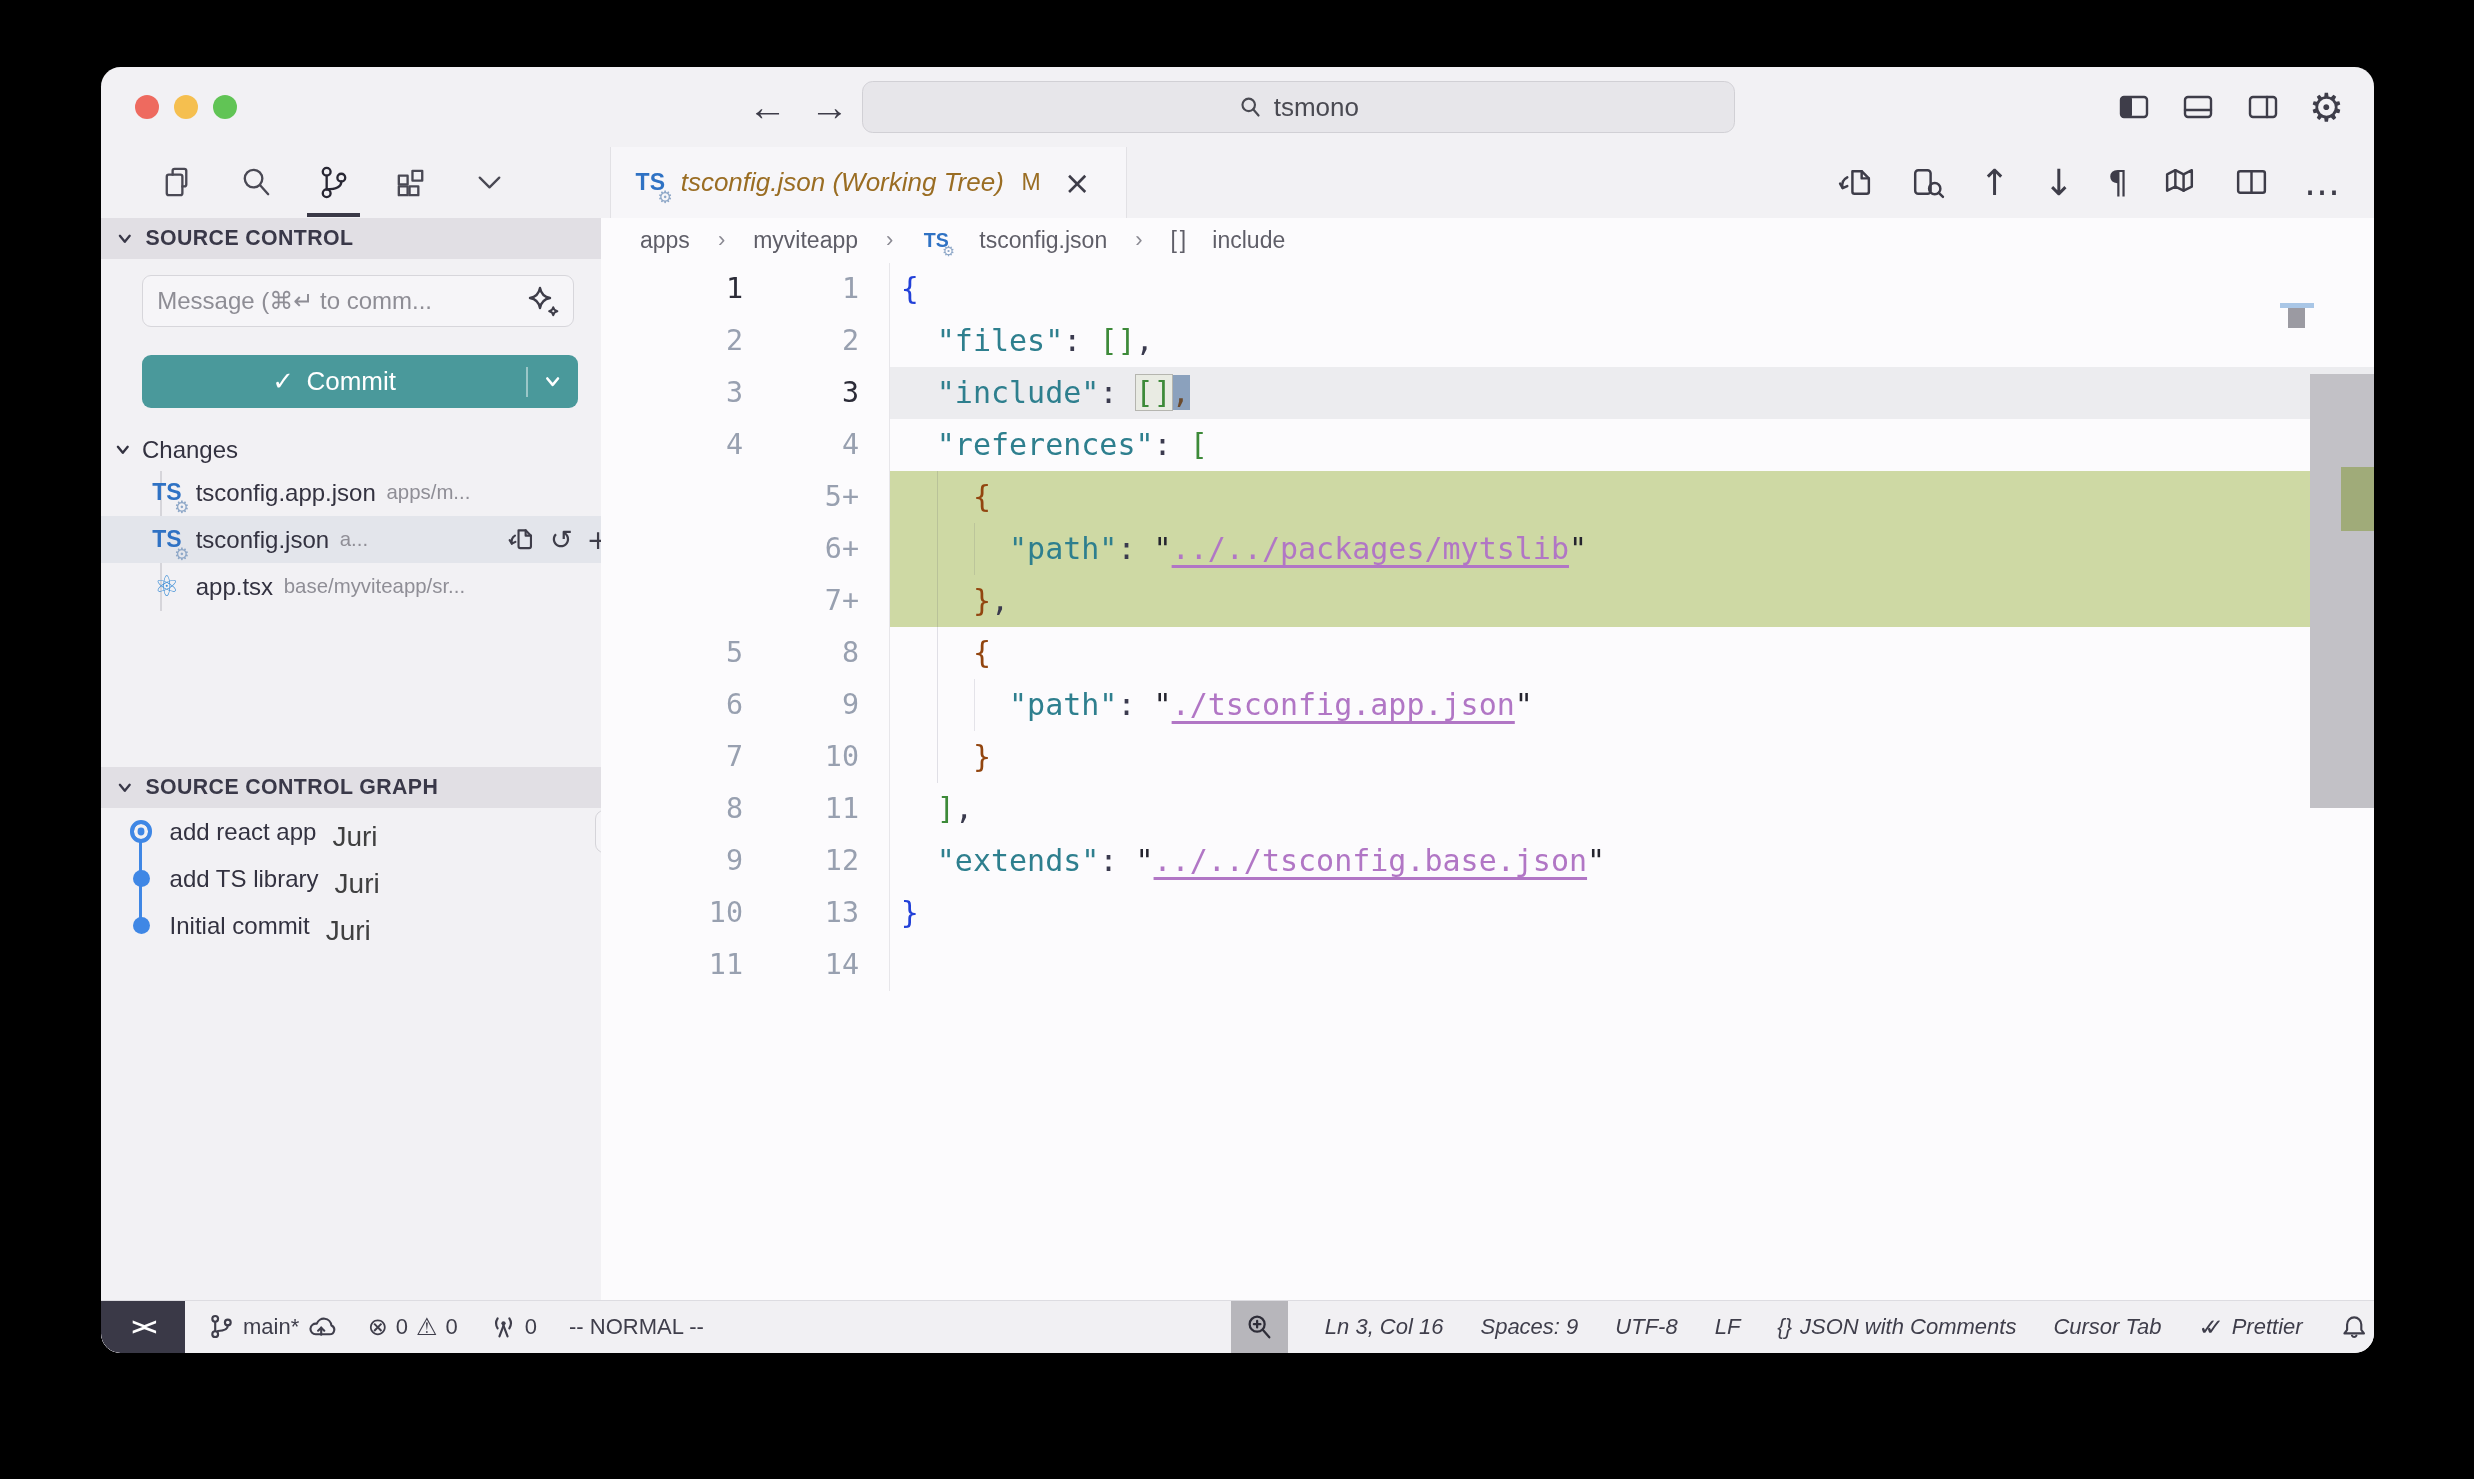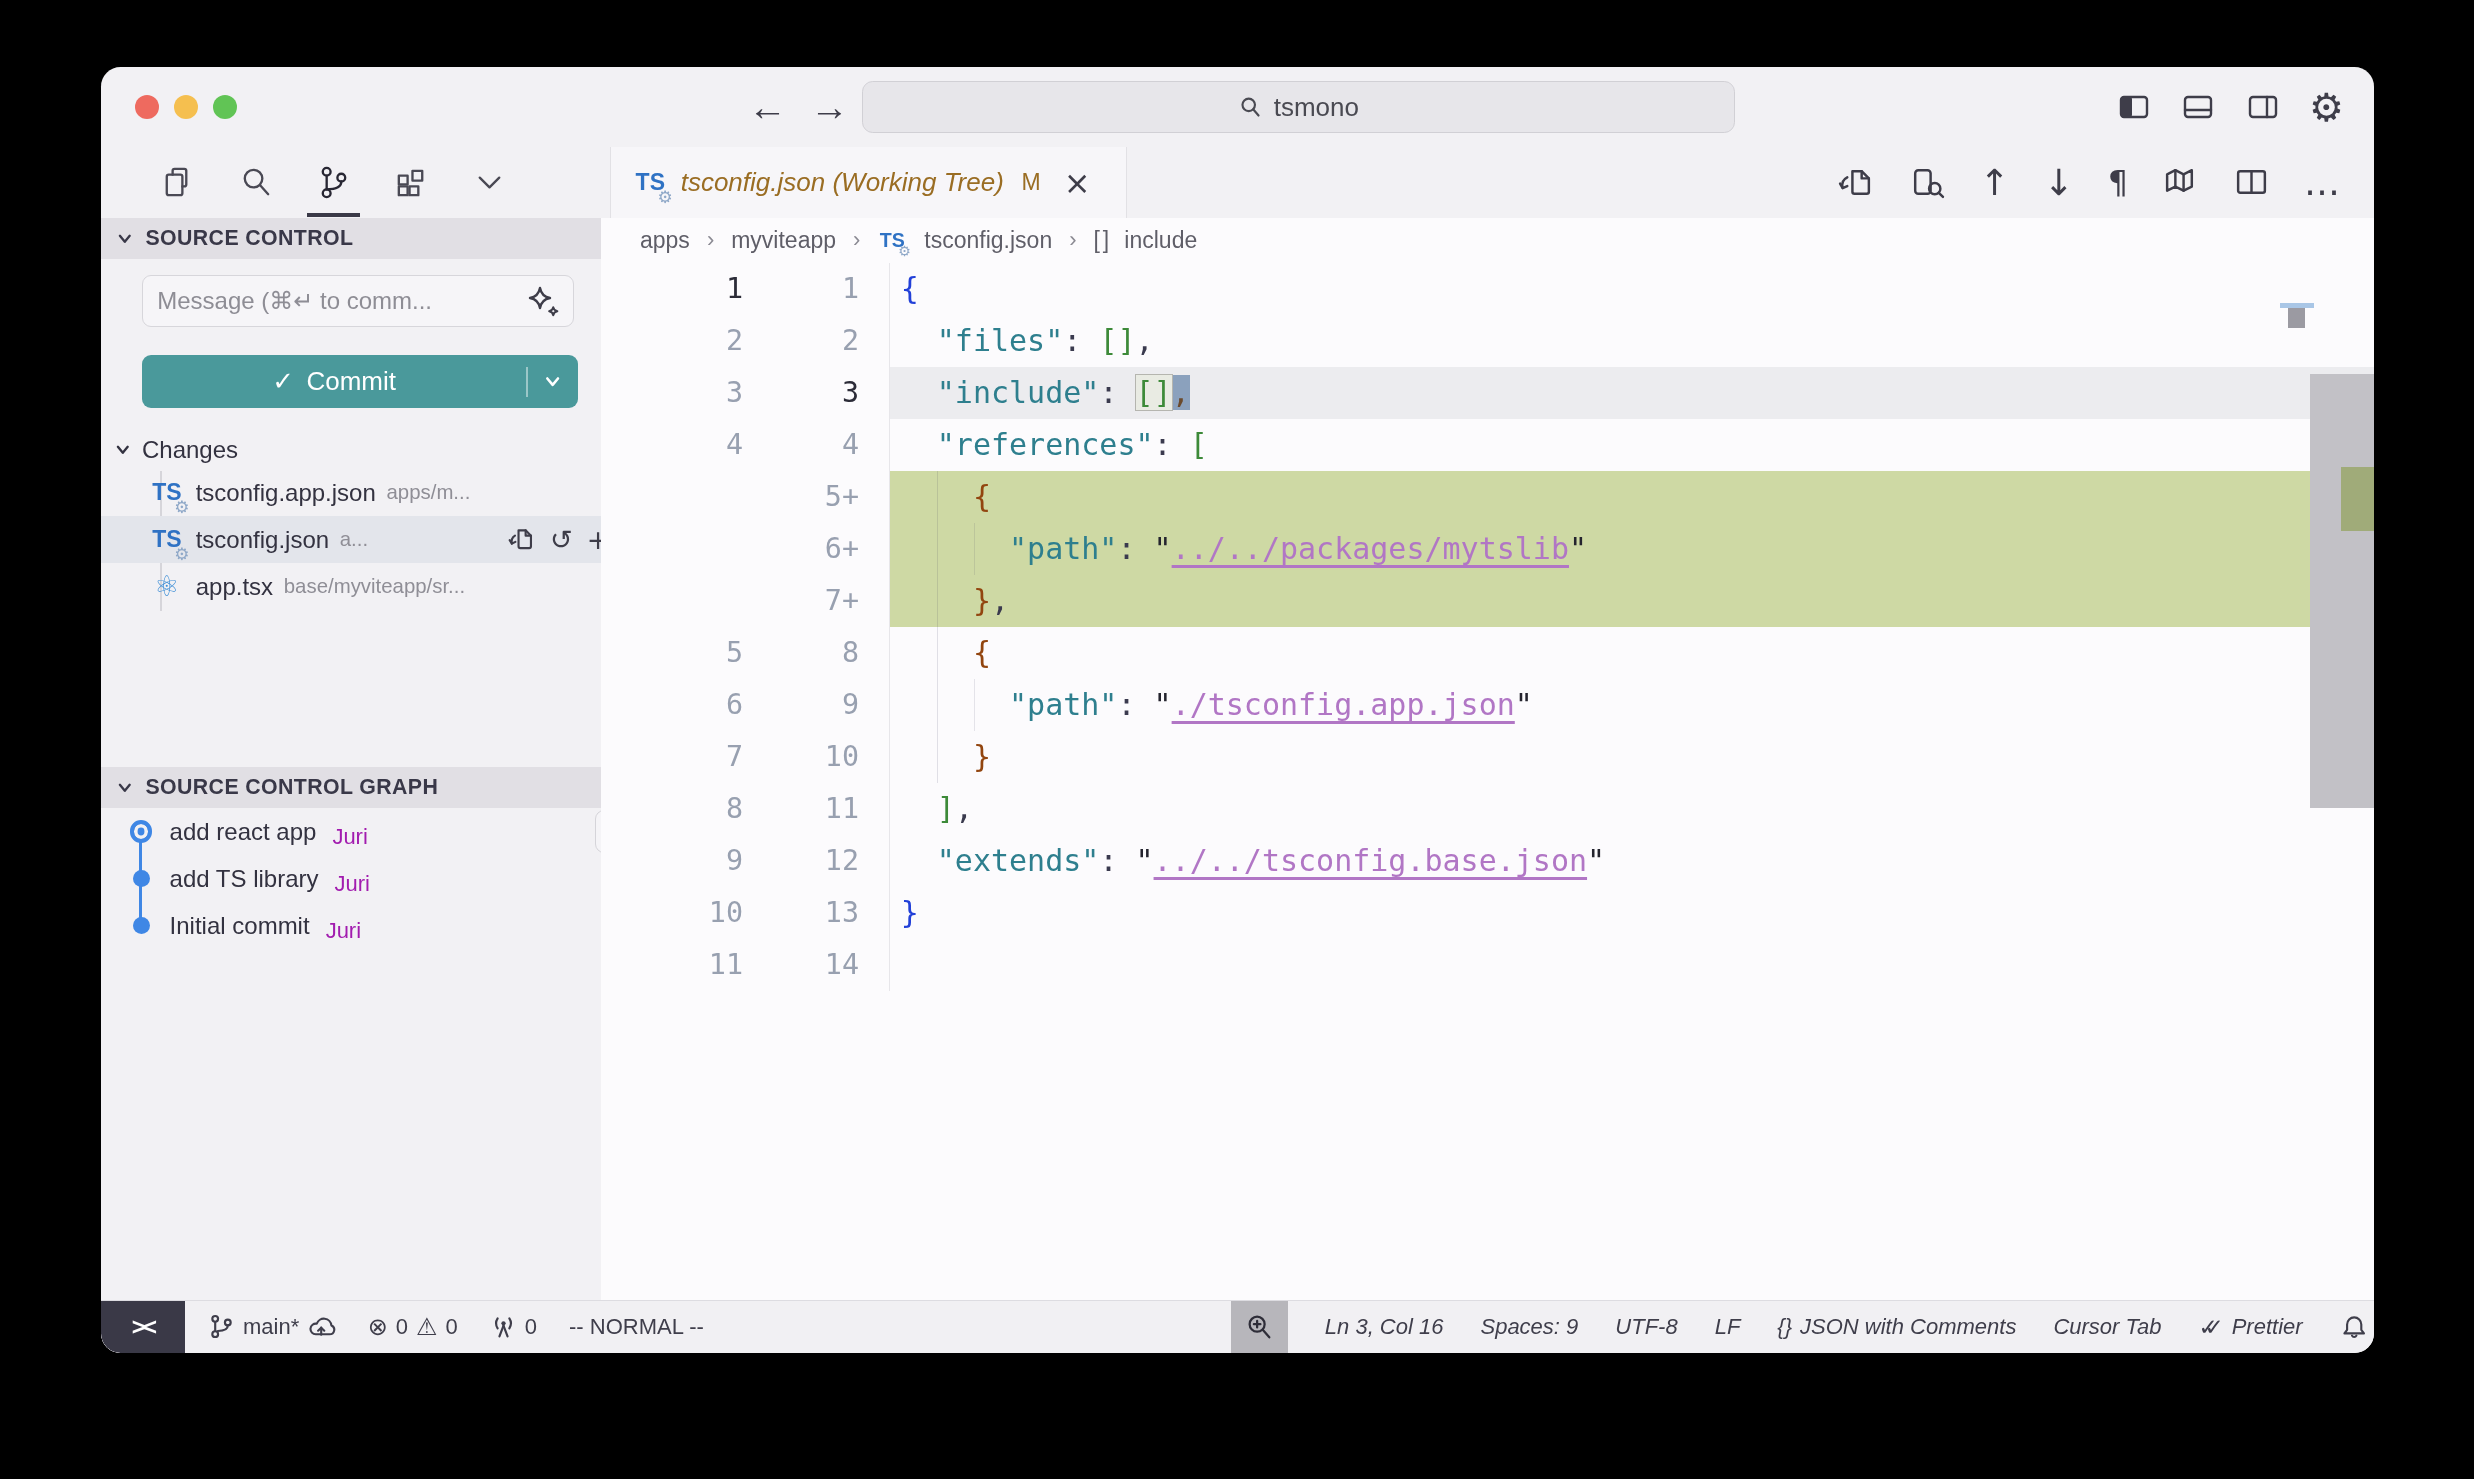"apps" .breadcrumb { gap: 17px -> 28px }
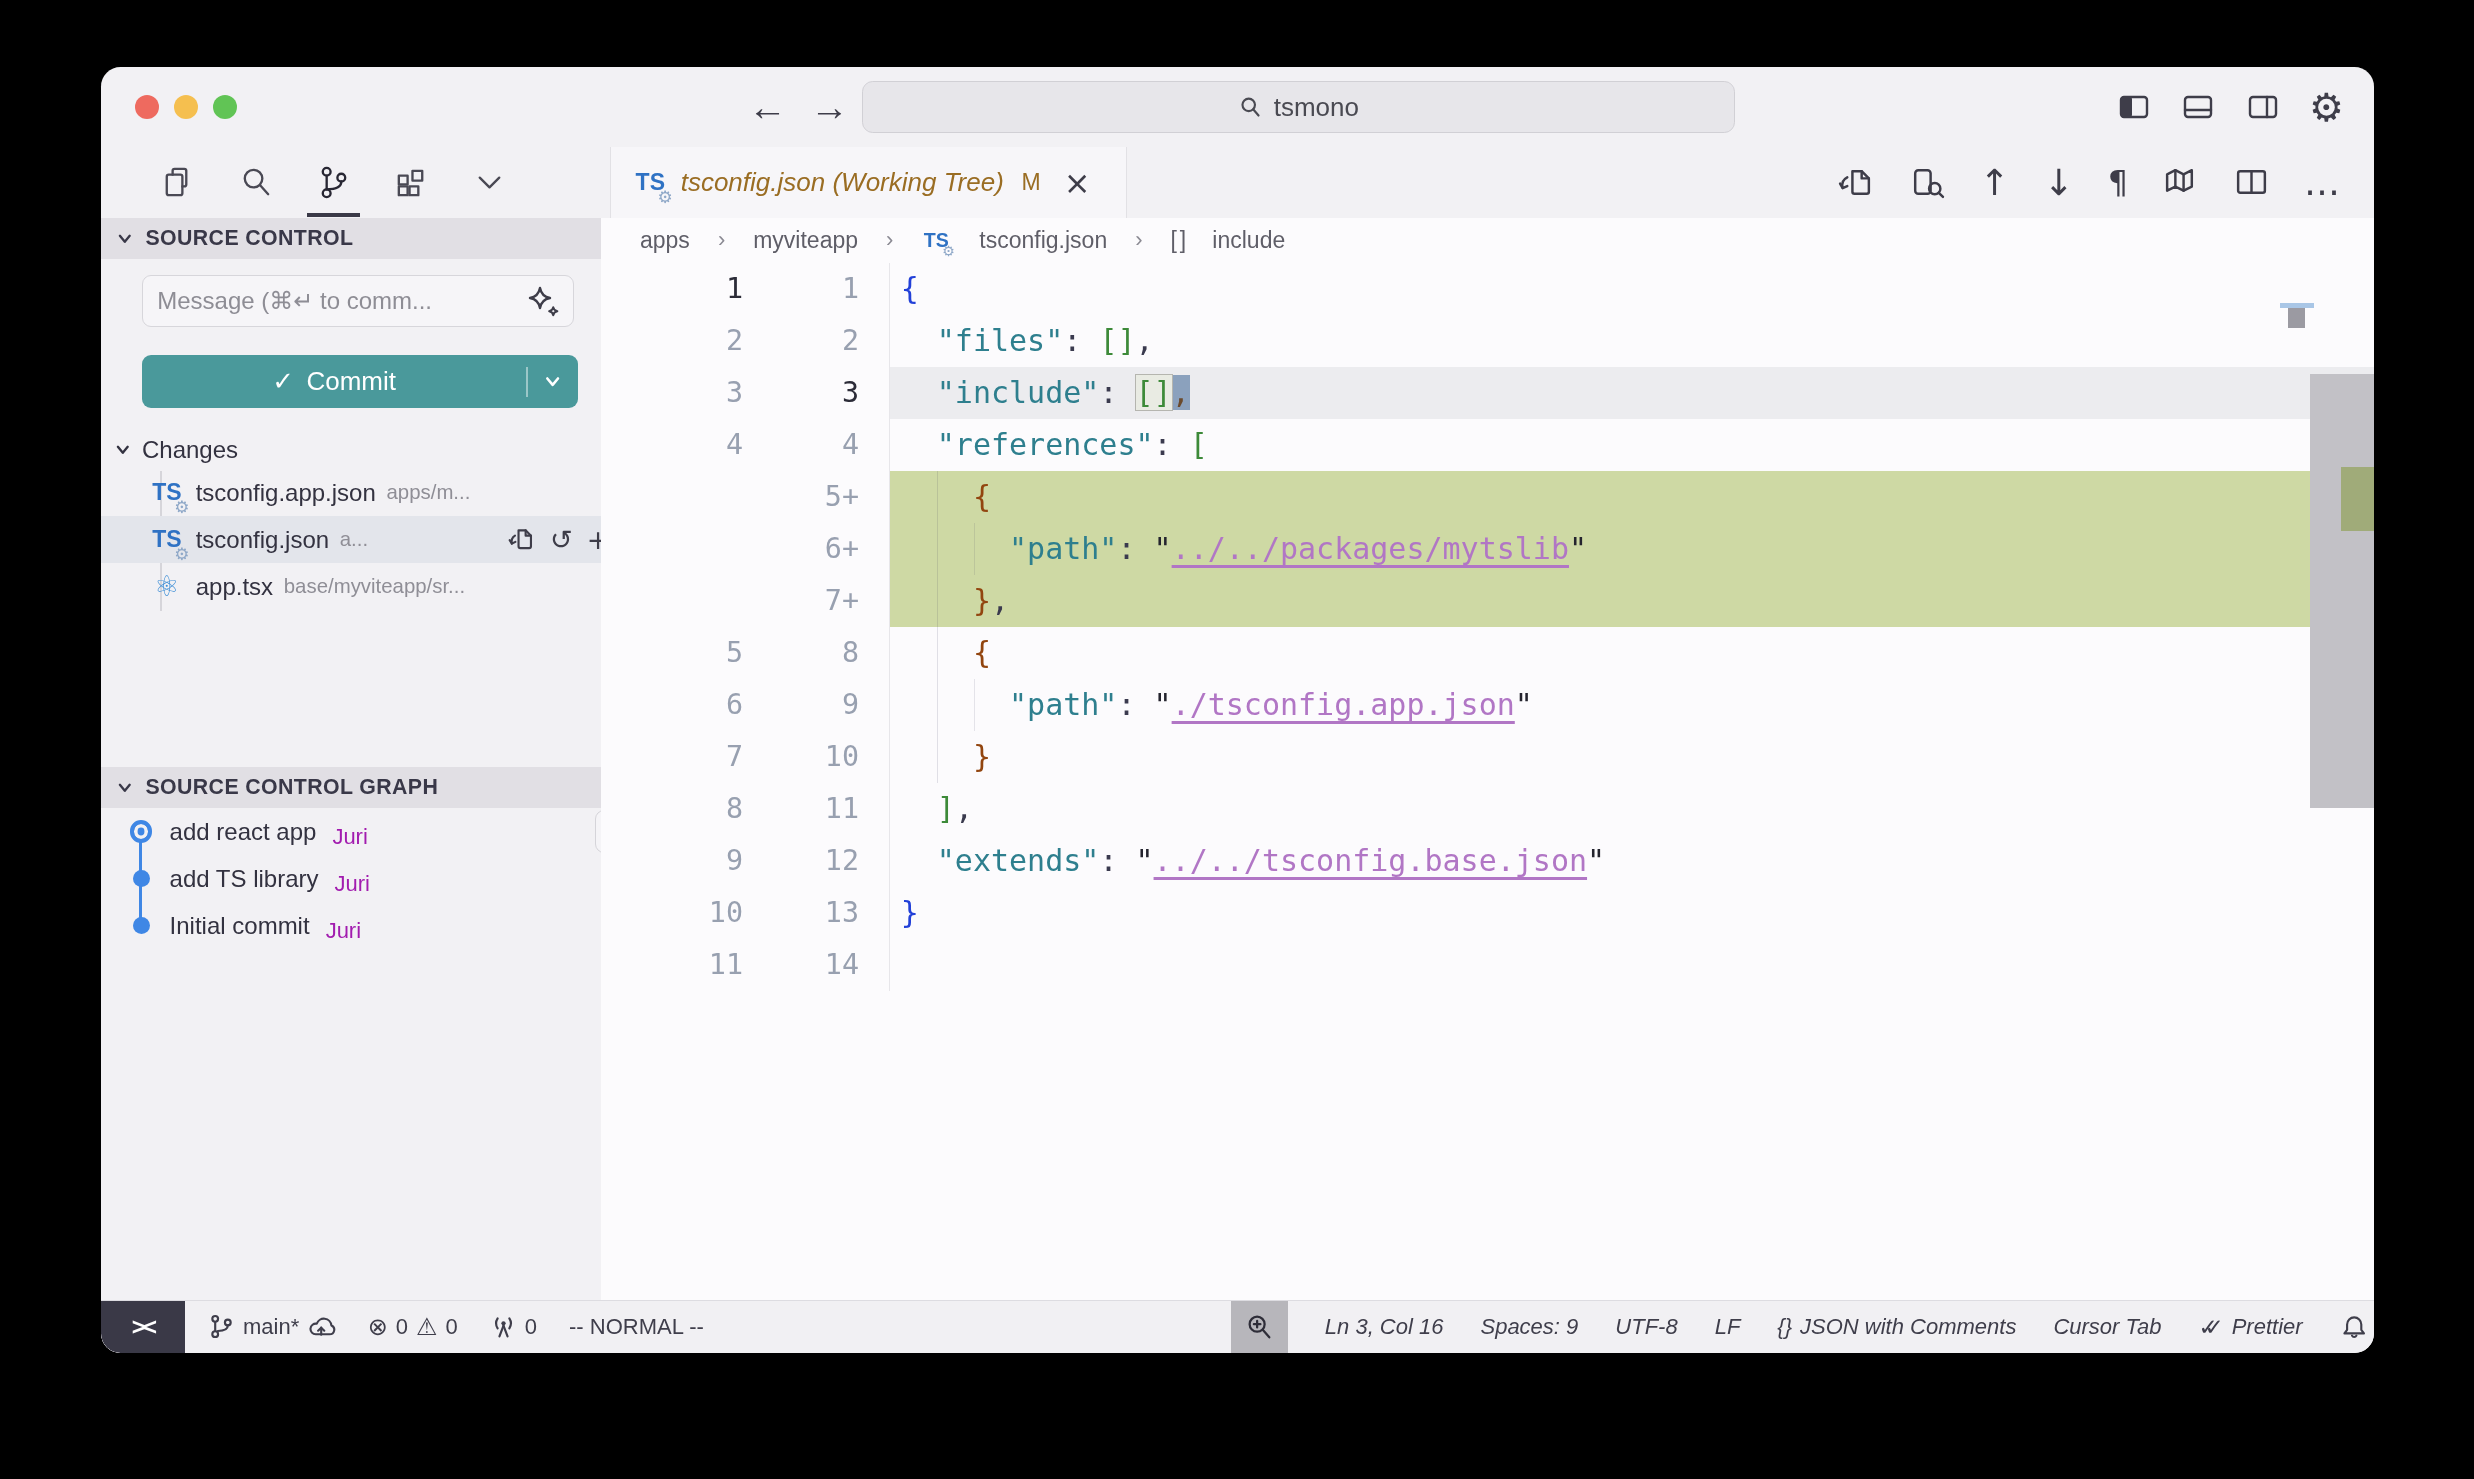"Juri" .gauthor { color: #a21caf -> #404040; font-size: 22px -> 28px }
